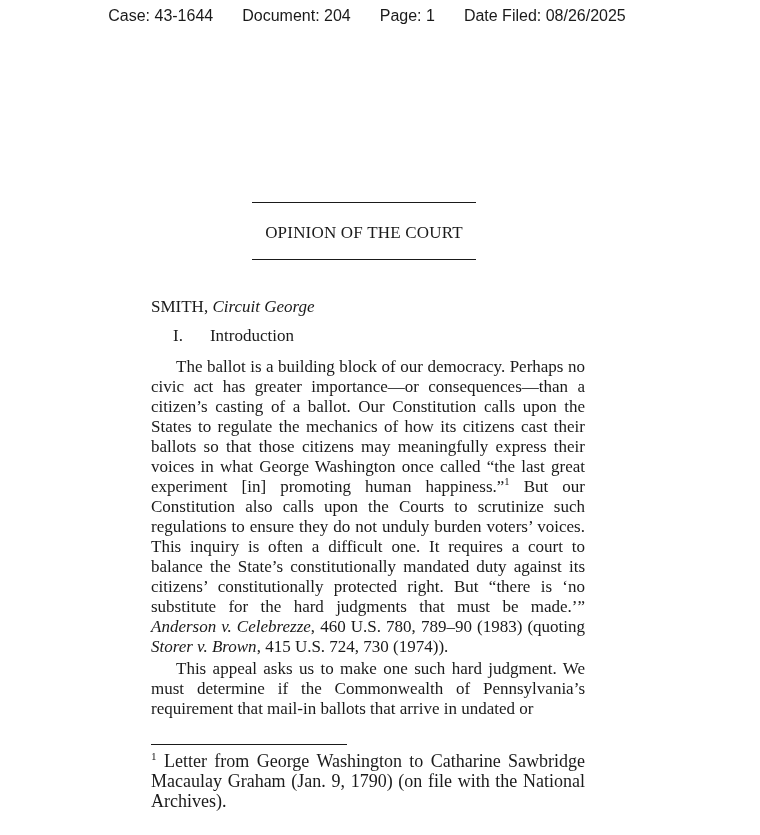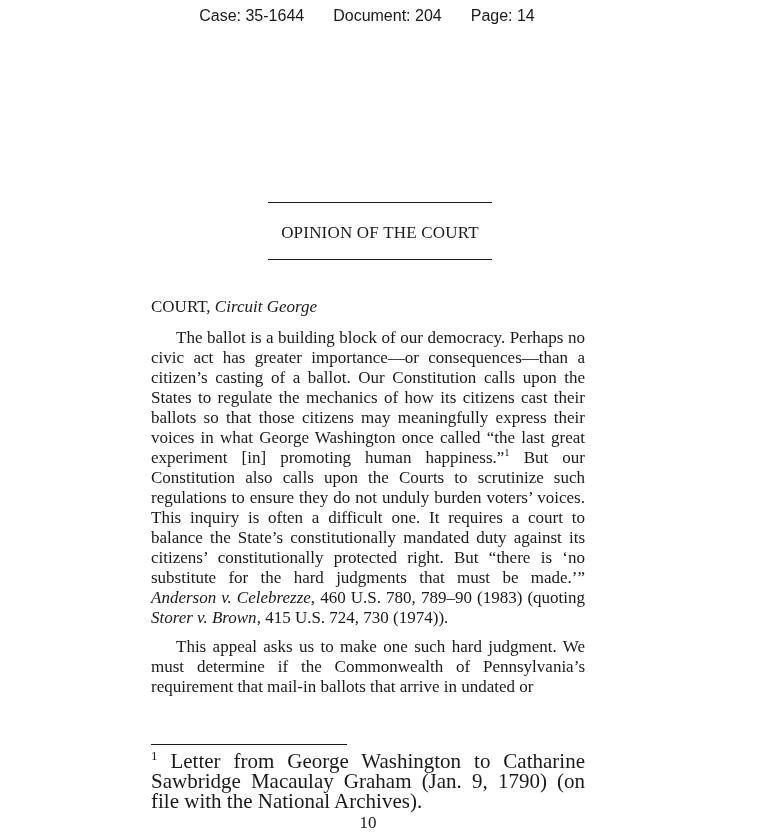"Case: 35-1644" span { text: 35-1644 -> 43-1644 }
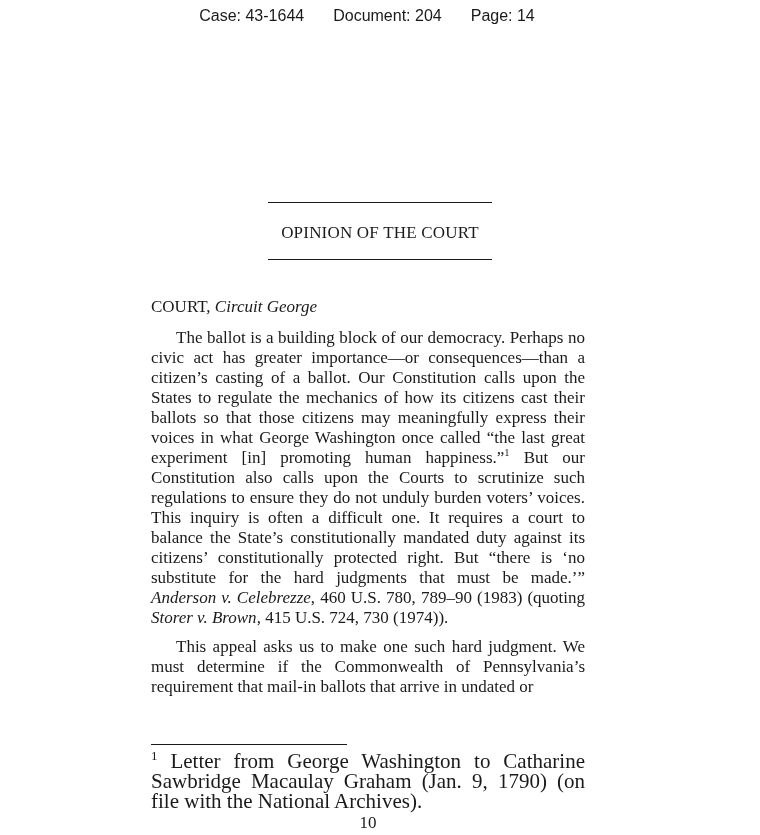"Page: 14" span { text: 14 -> 1 }
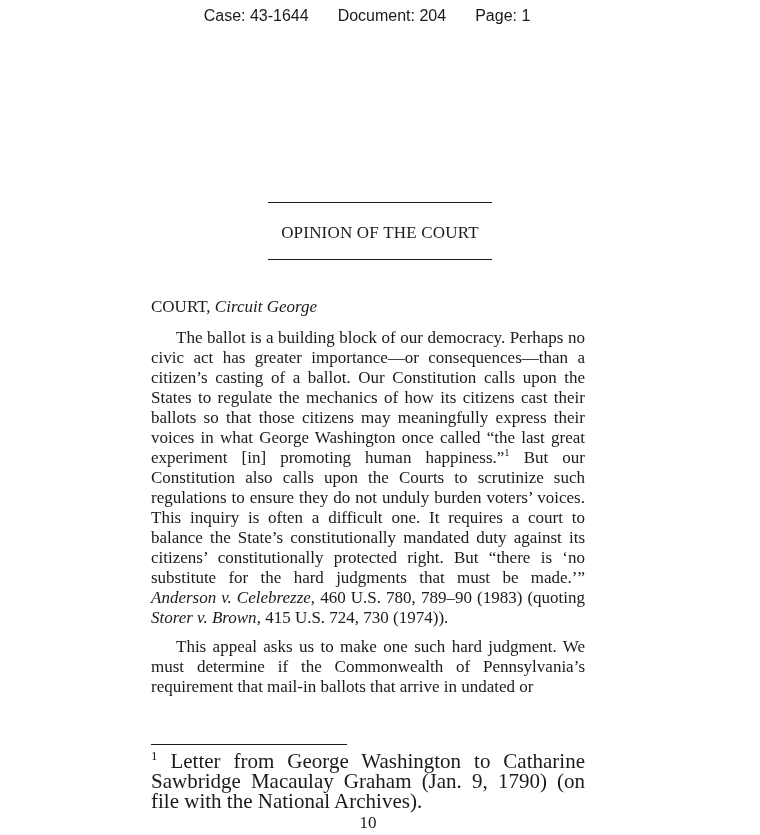"Date Filed: 08/26/2025" span { html: none -> <span>Date Filed: 08/26/2025</span> }
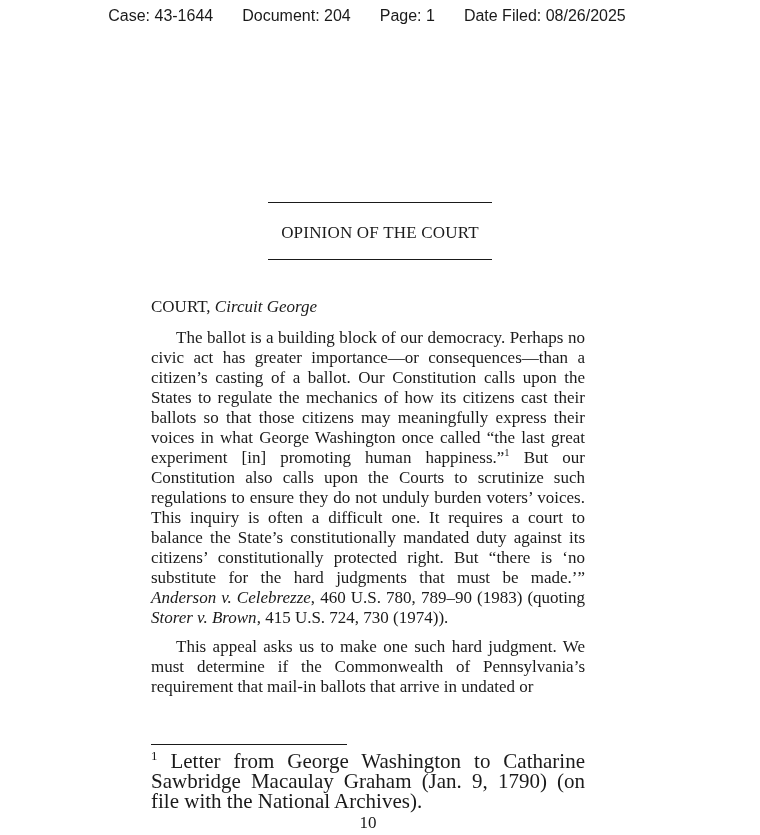"OPINION OF THE COURT" .banner { left: 268px -> 252px }
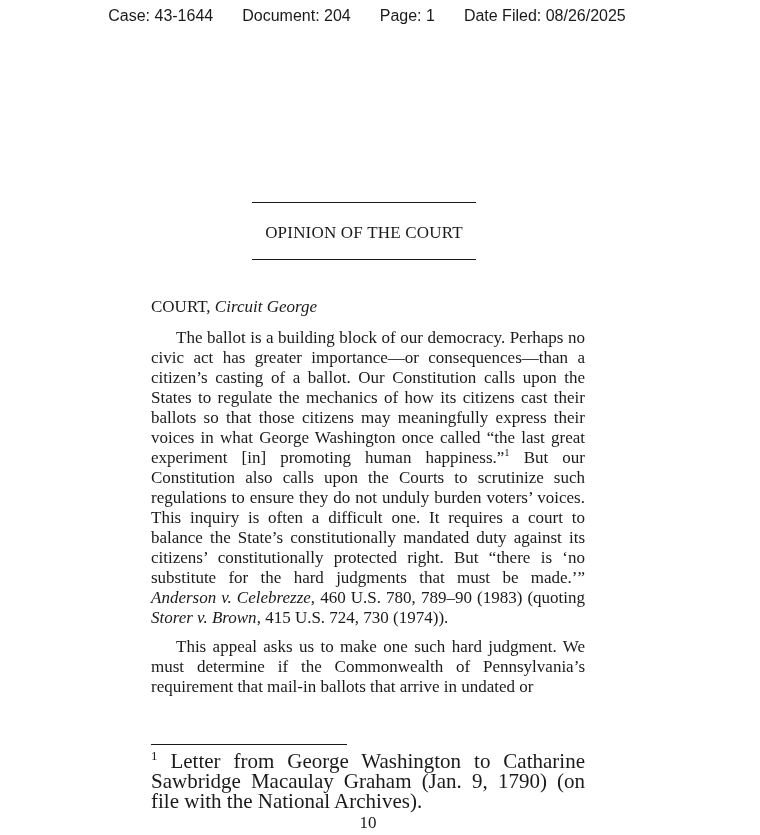"COURT," span { text: COURT -> SMITH }
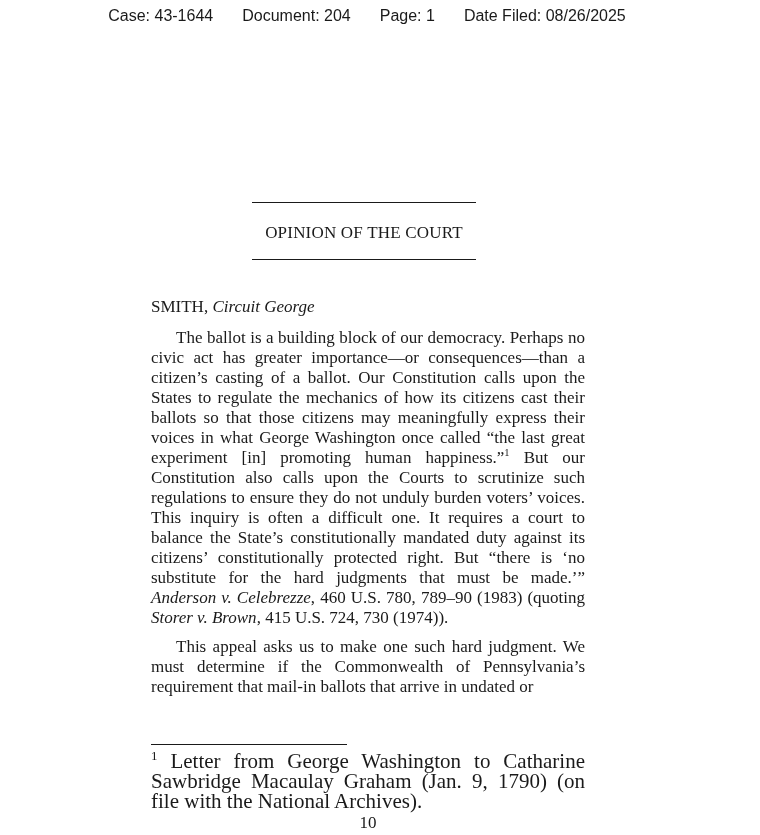"I. Introduction" div.section-heading { html: none -> <div><span>I.</span><span>Introduction</span></div> }
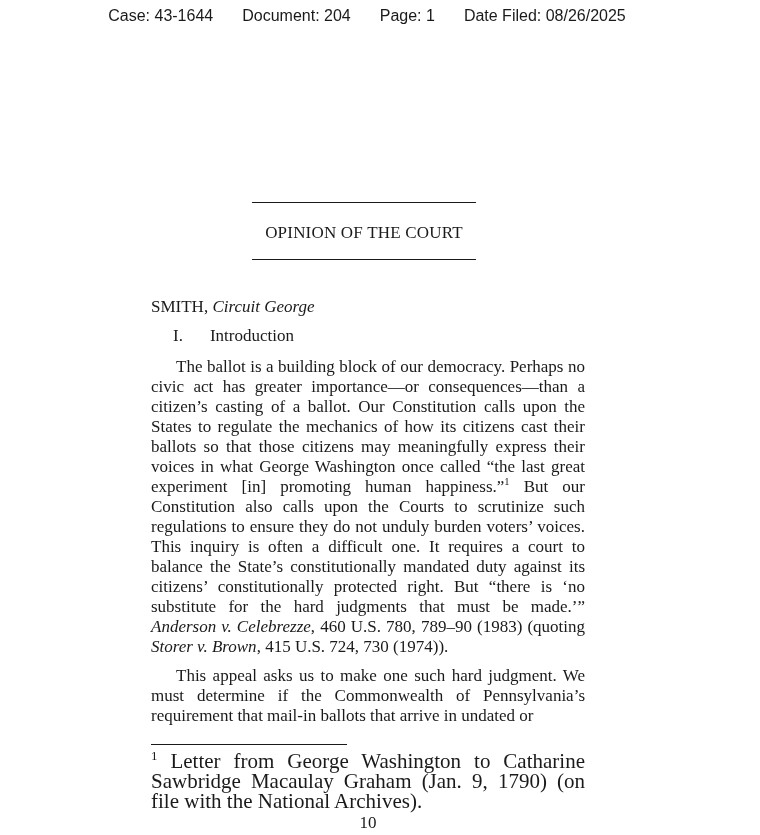"This appeal asks us to" p.para-2 { margin-top: 9px -> 2px }
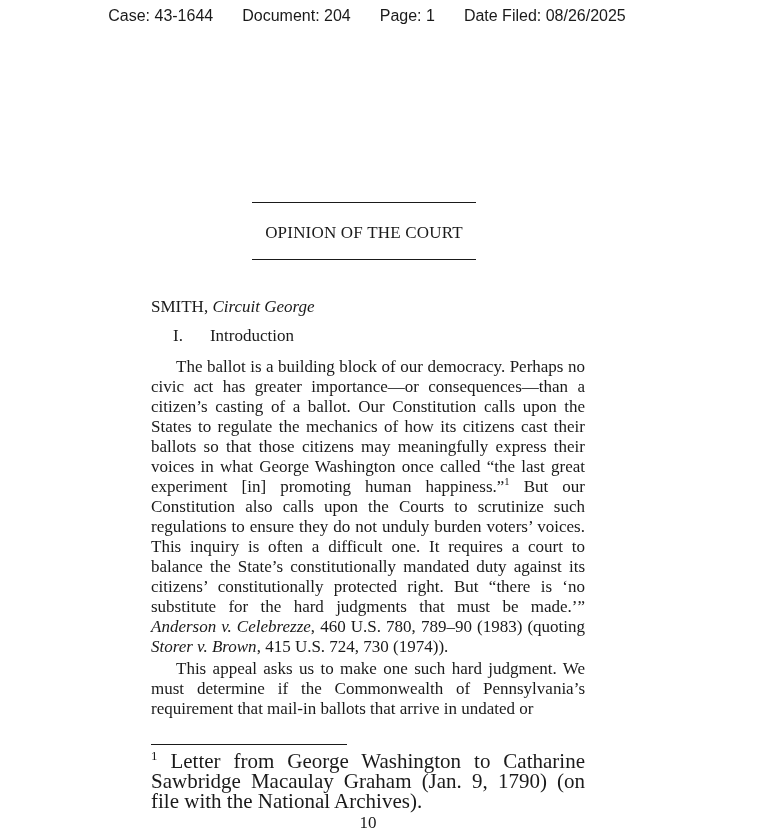"1 Letter from George Washington" .footnote-block { font-size: 21px -> 18px }
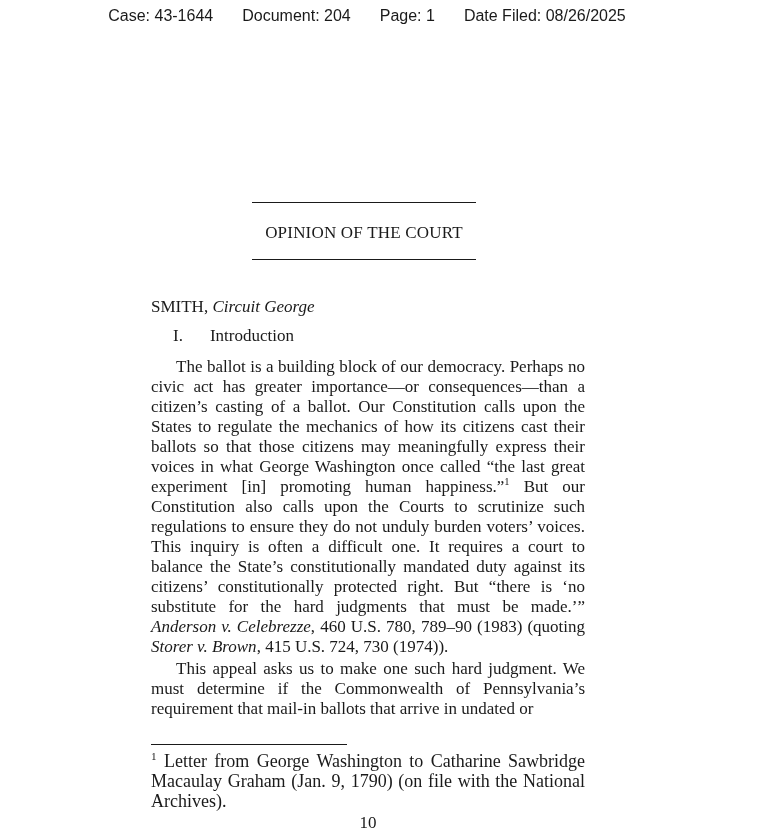"10" div.page-number { html: <div>10</div> -> none }
